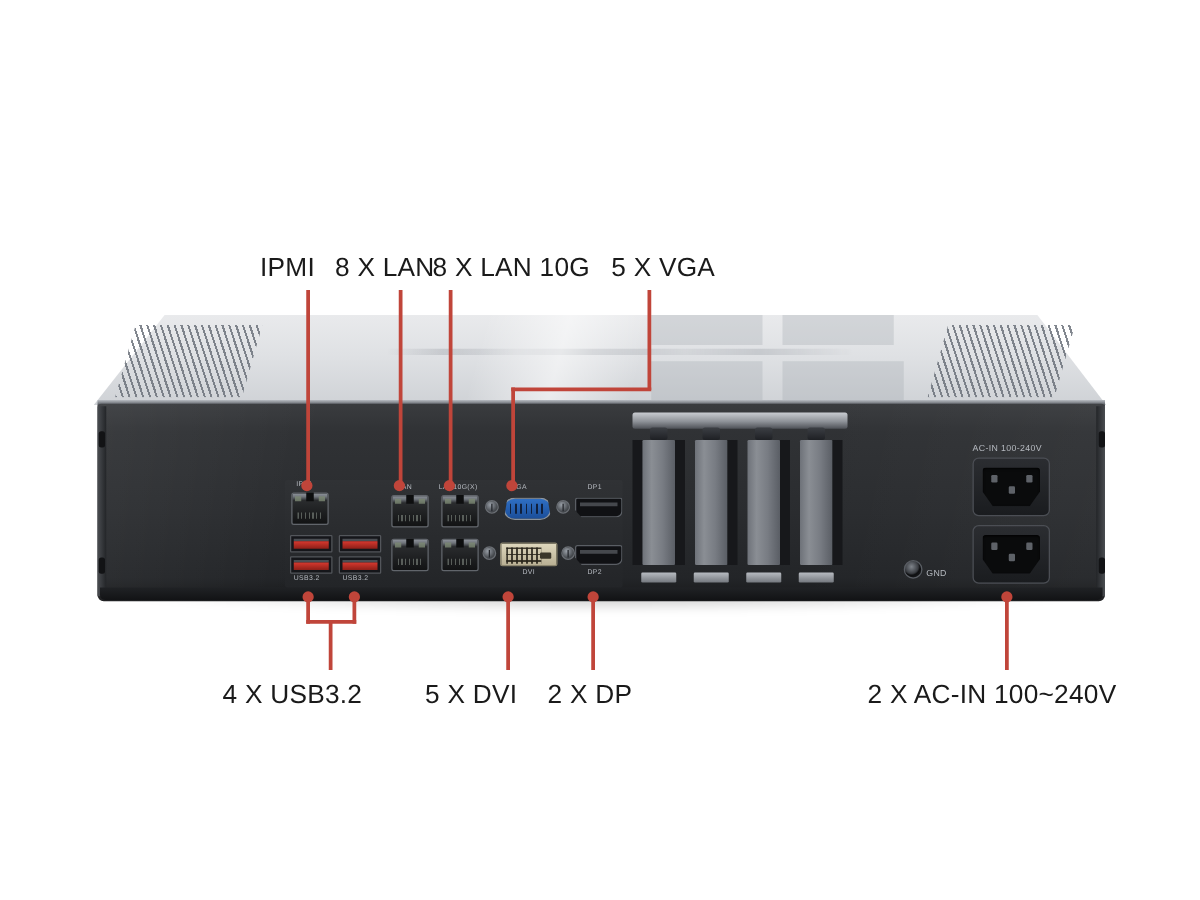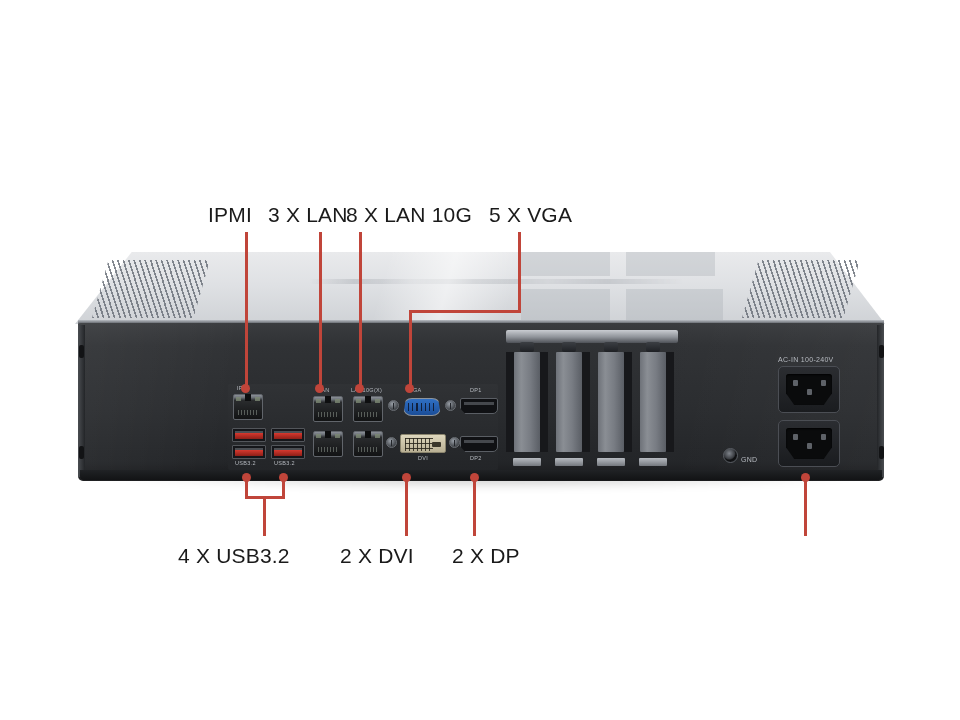"3 X LAN" div.callout { text: 3 -> 8 }
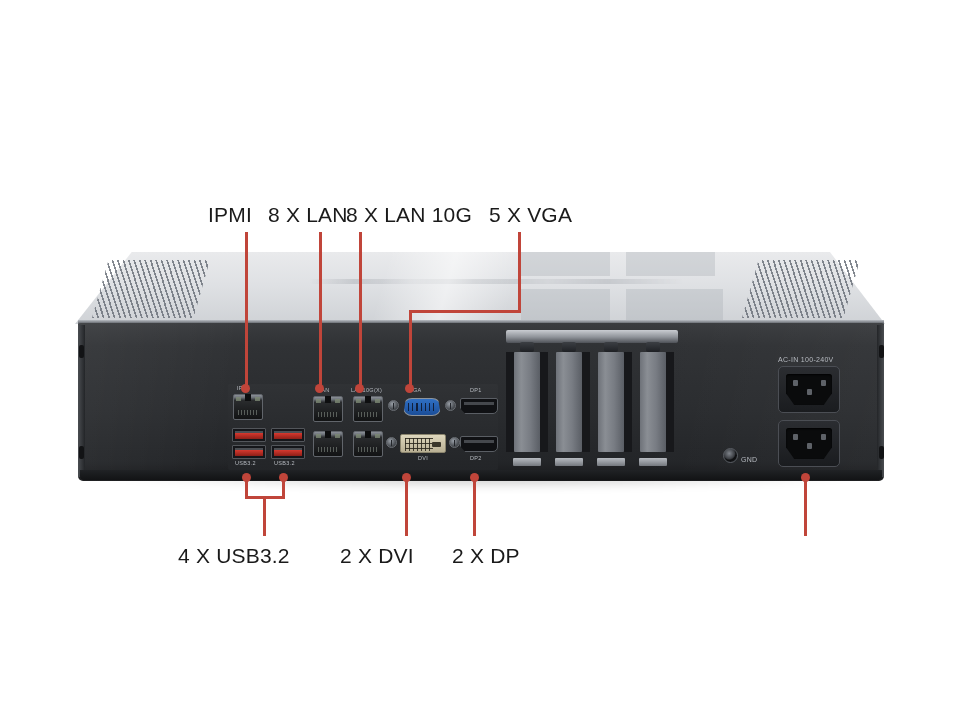"2 X DVI" div.callout { text: 2 -> 5 }
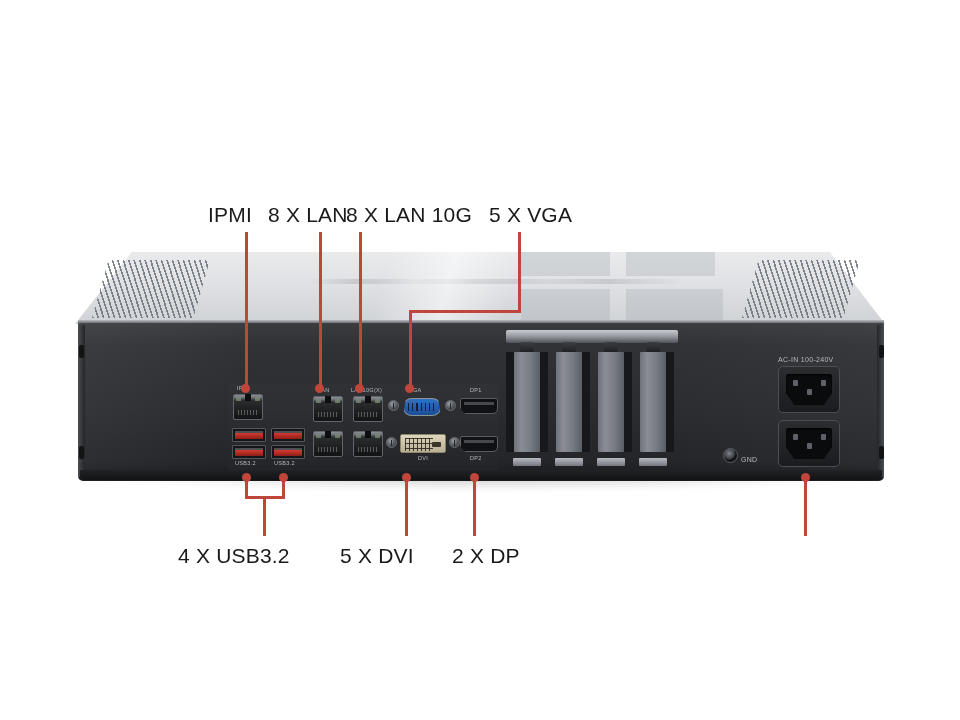"2 X DP" div.callout { left: 452px -> 438px }
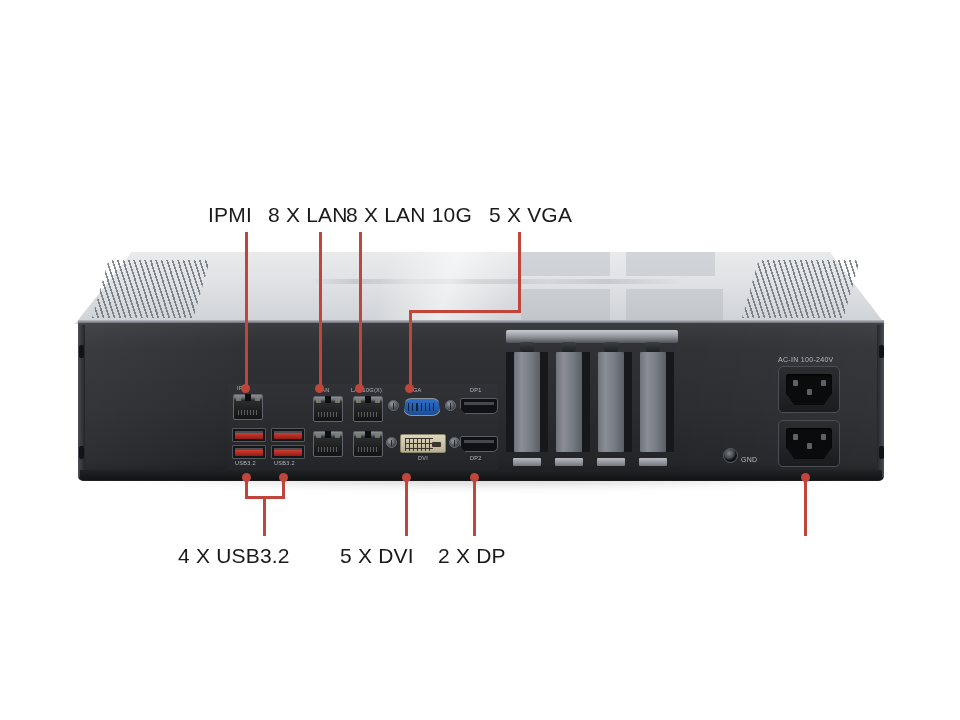"2 X AC-IN 100~240V" div.callout { html: none -> <div>2 X AC-IN 100~240V</div> }
